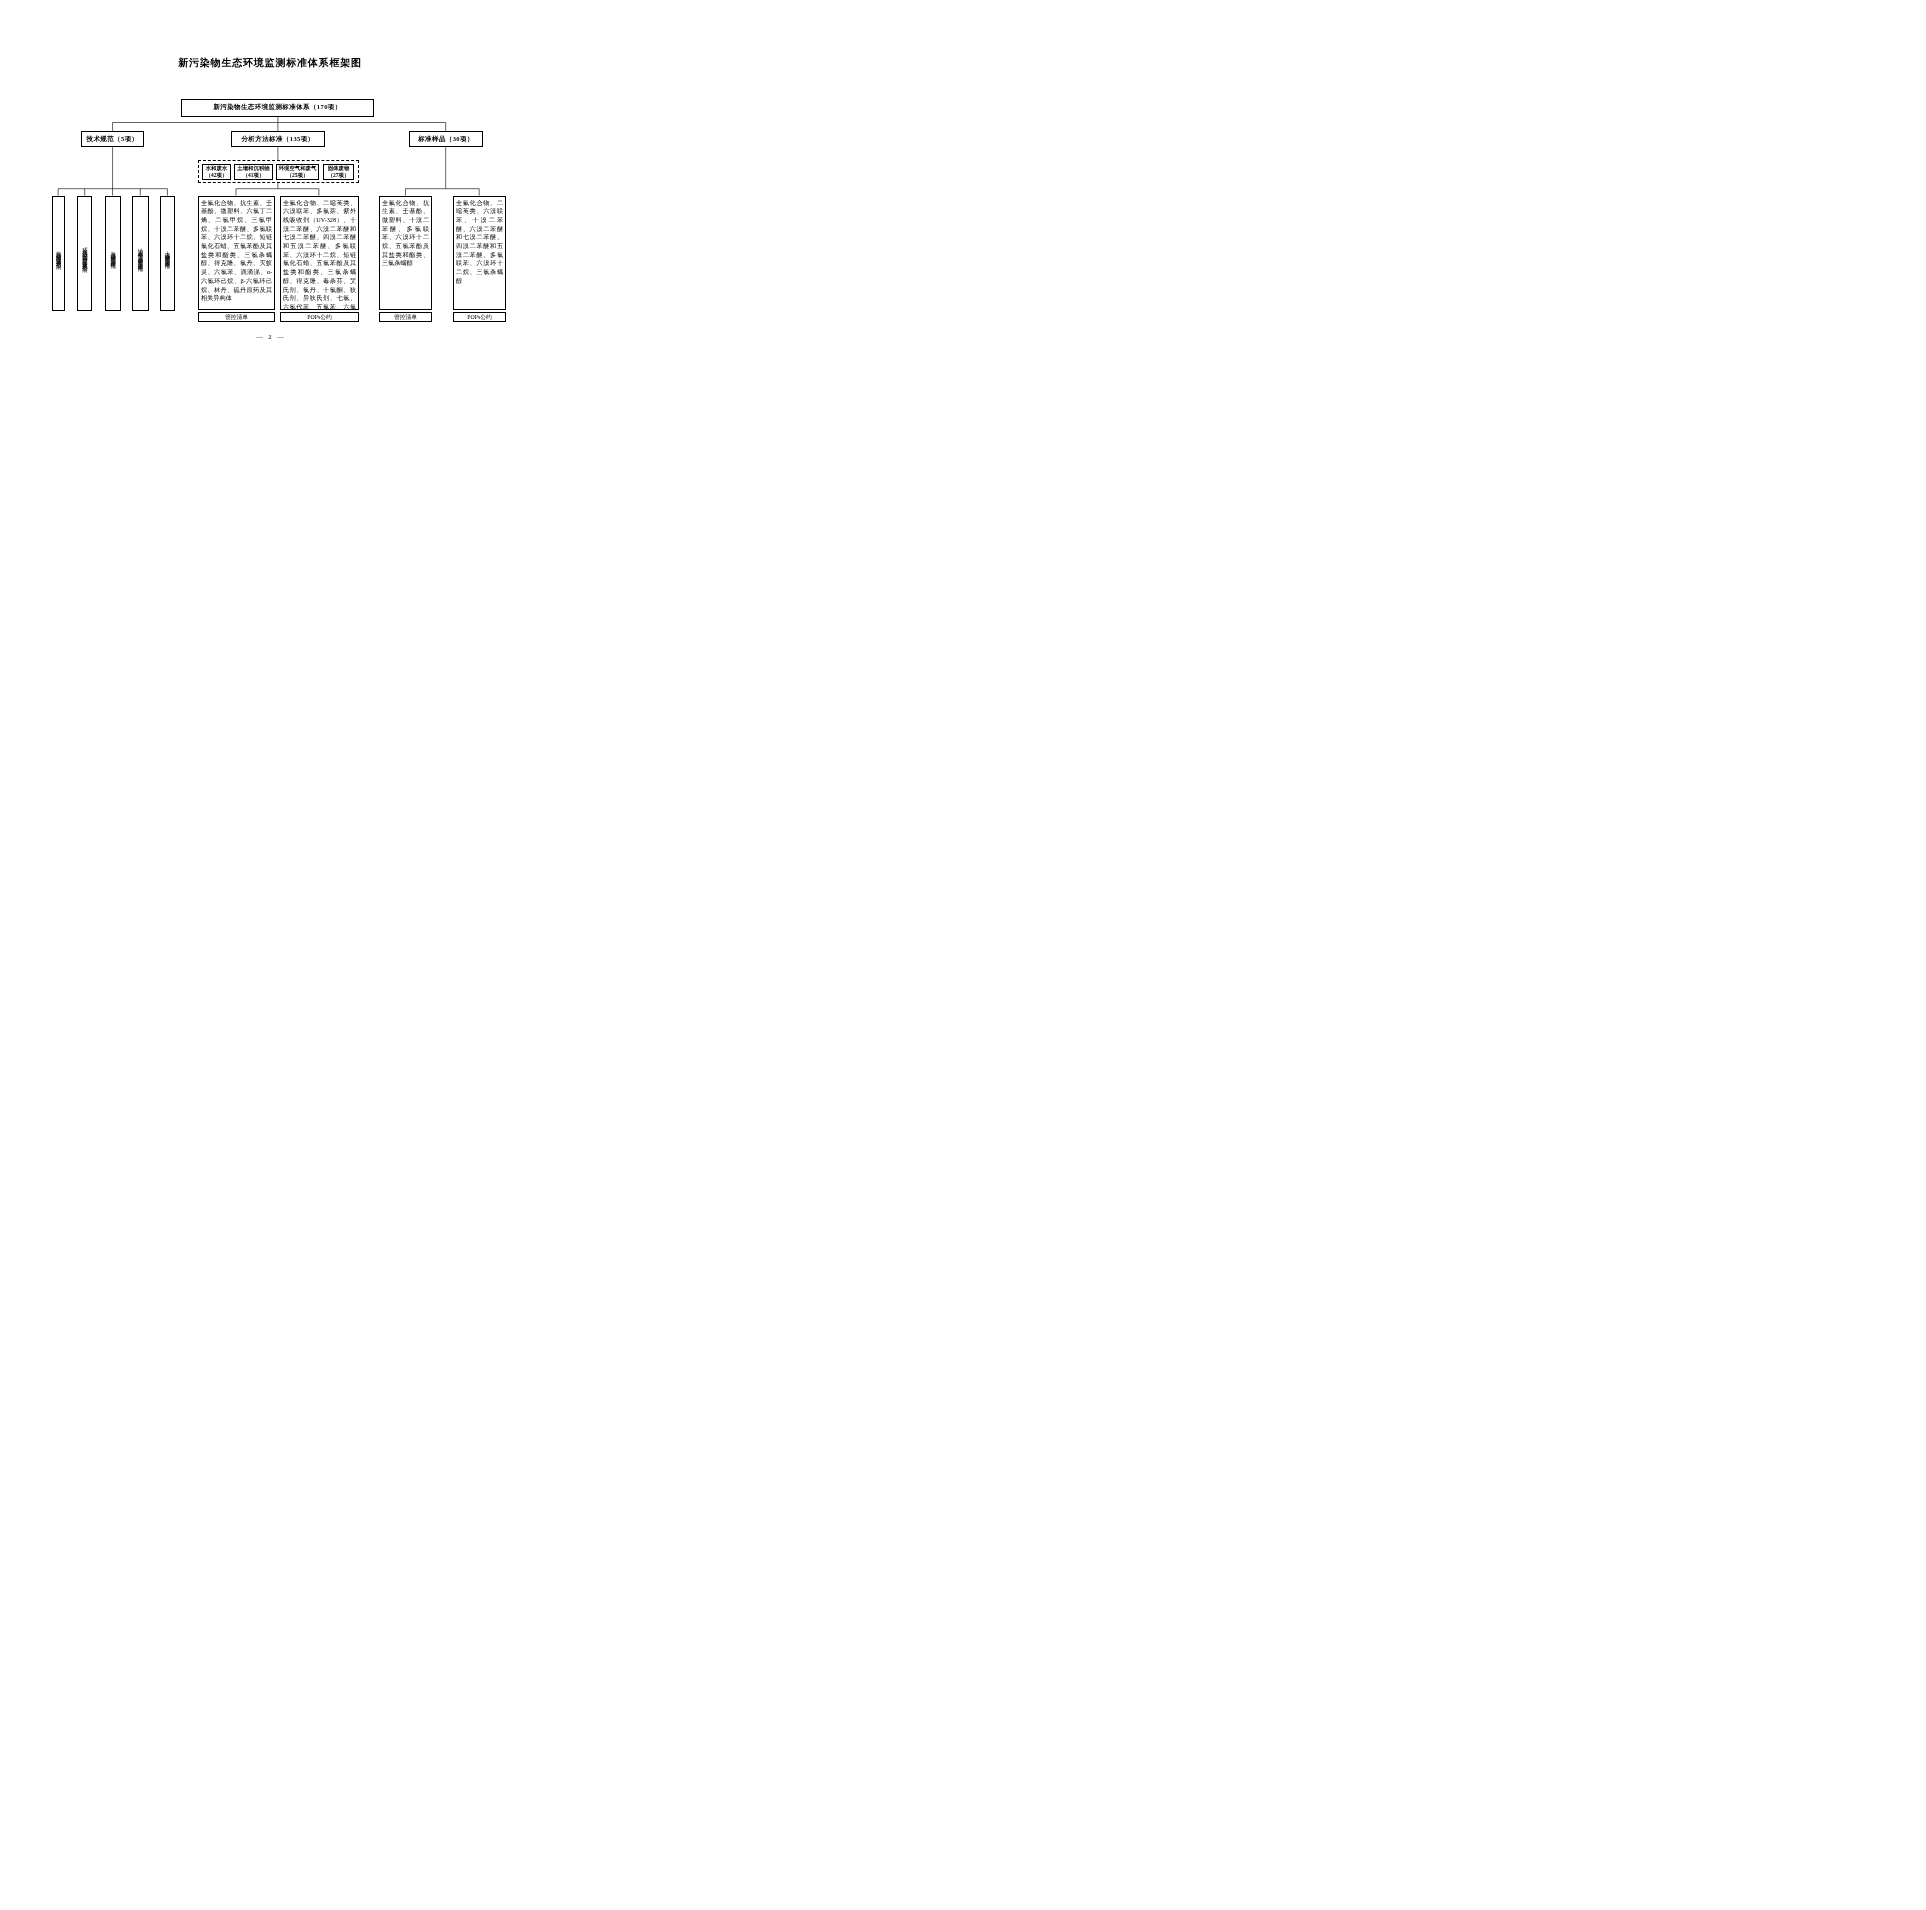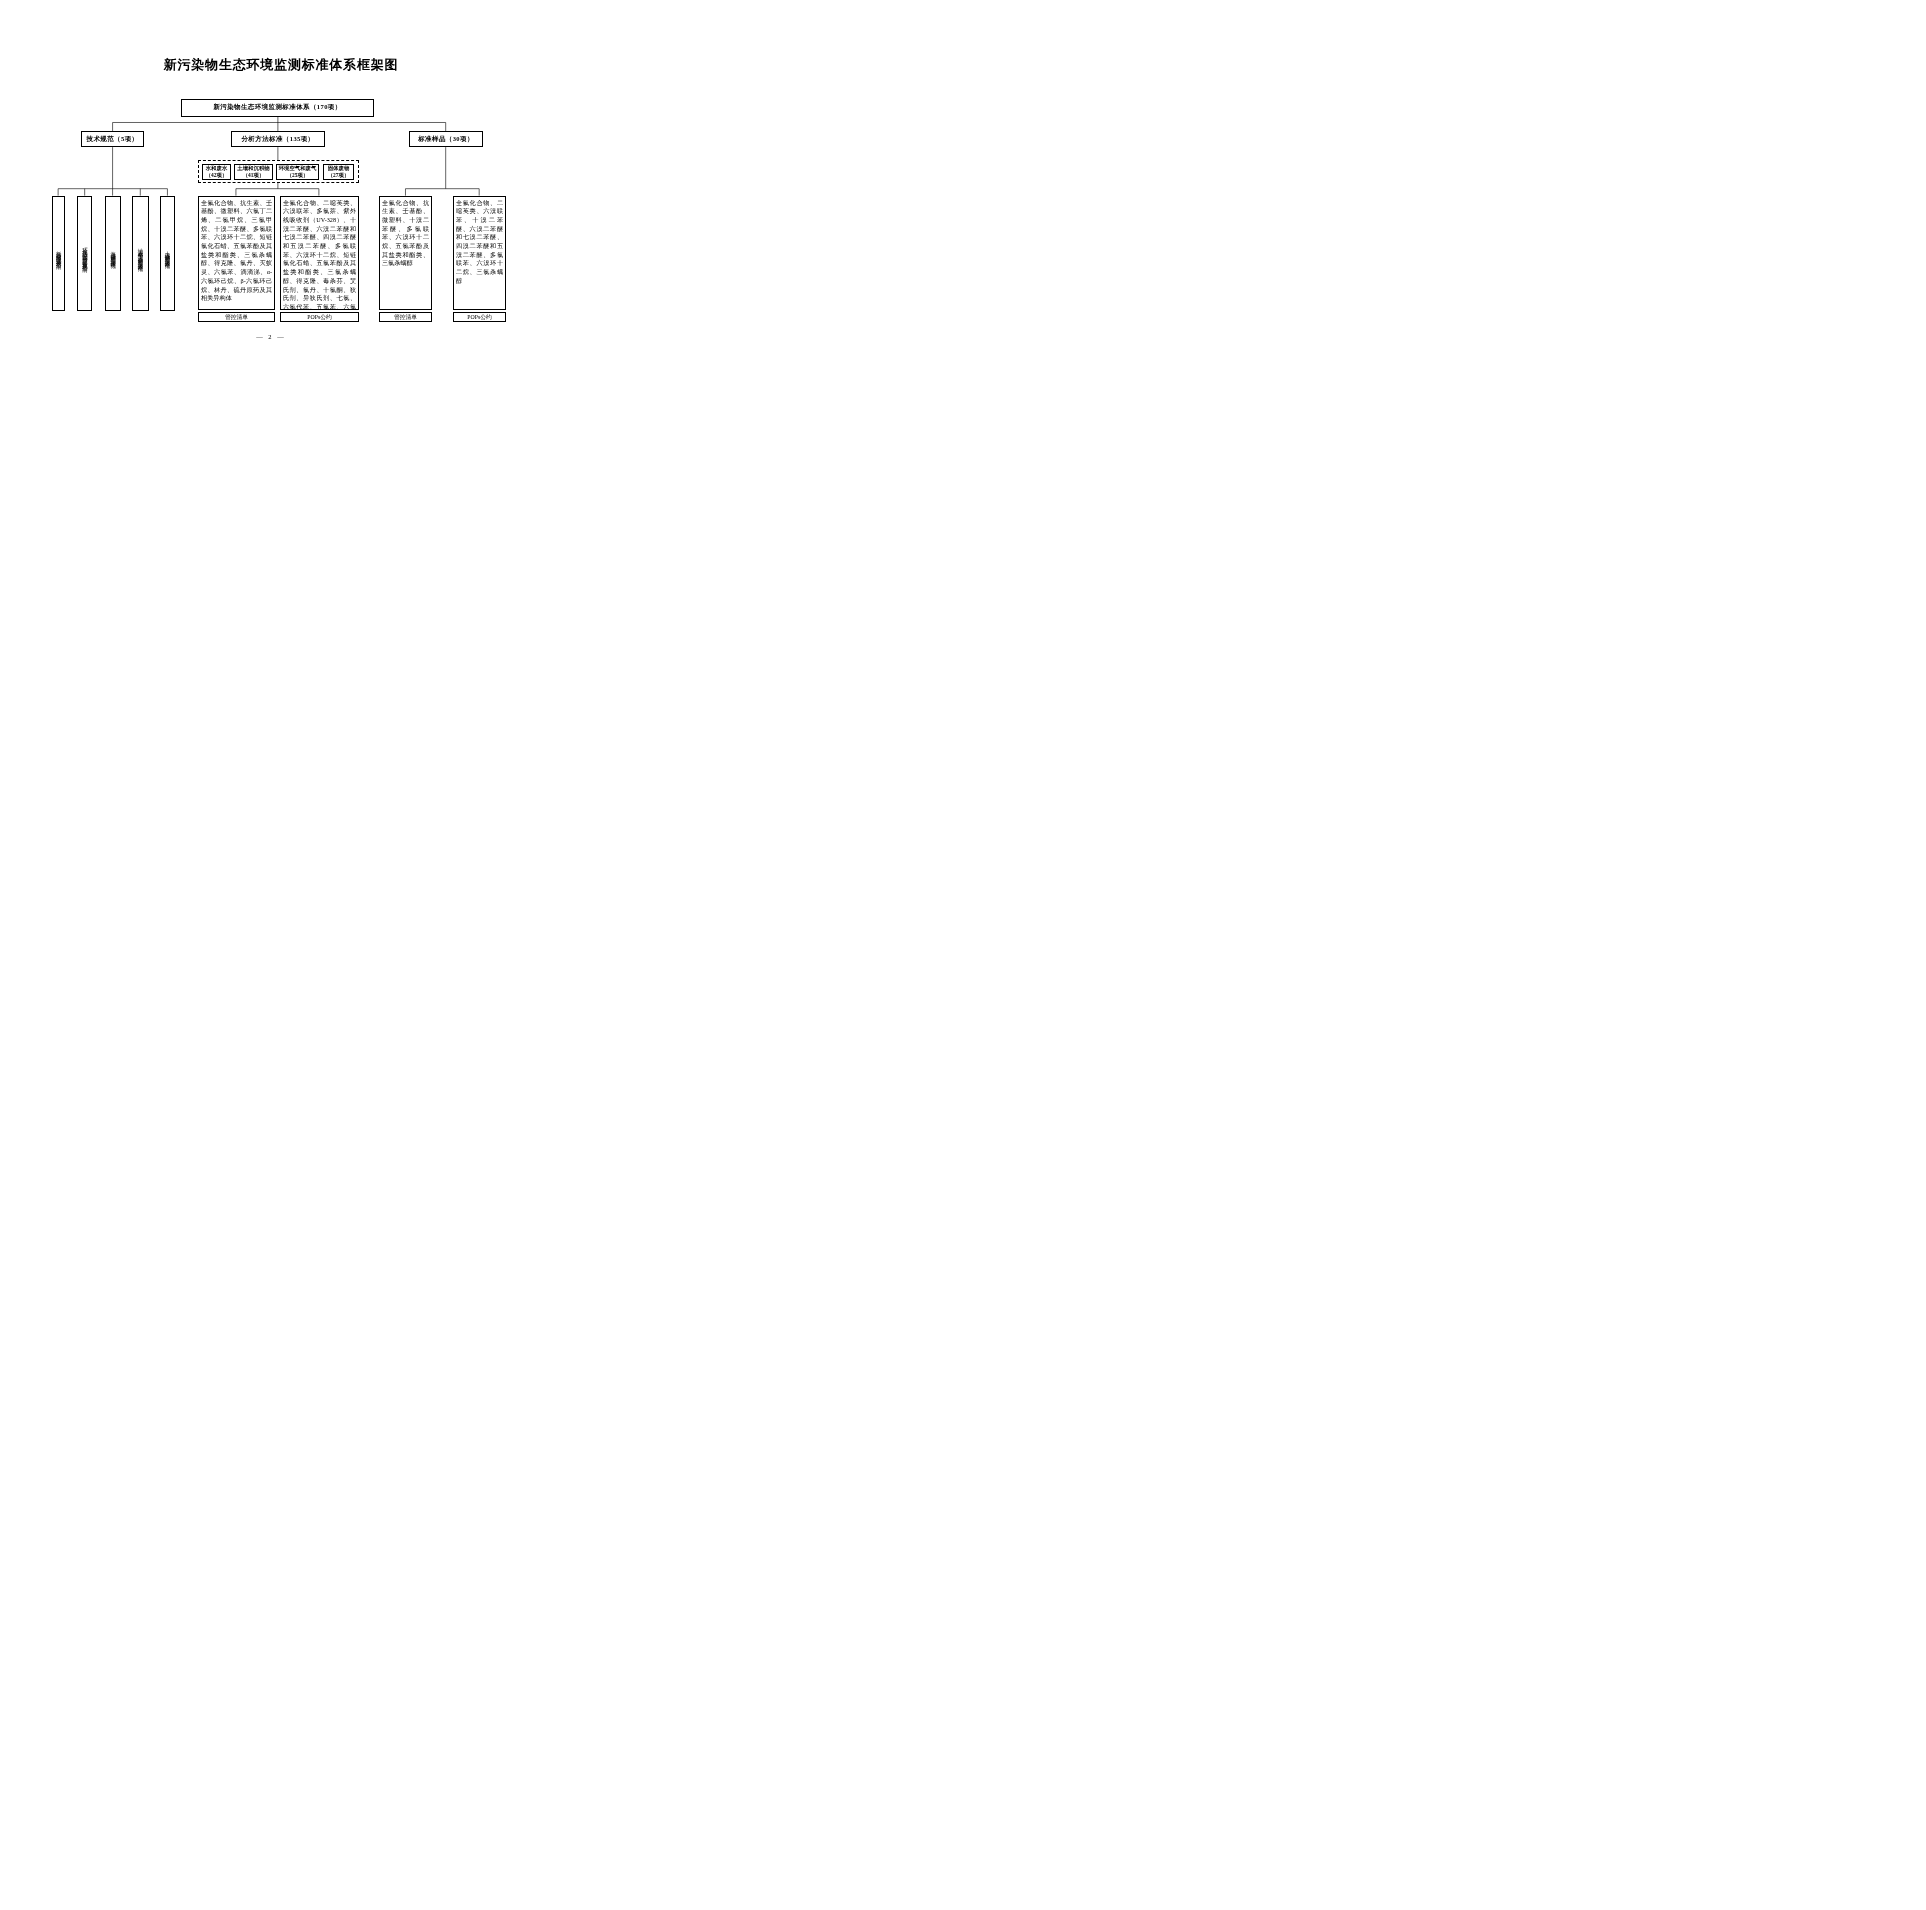"新污染物生态环境监测标准体系框架图" .title { font-size: 13px -> 10px; left: 11px -> 0 }
